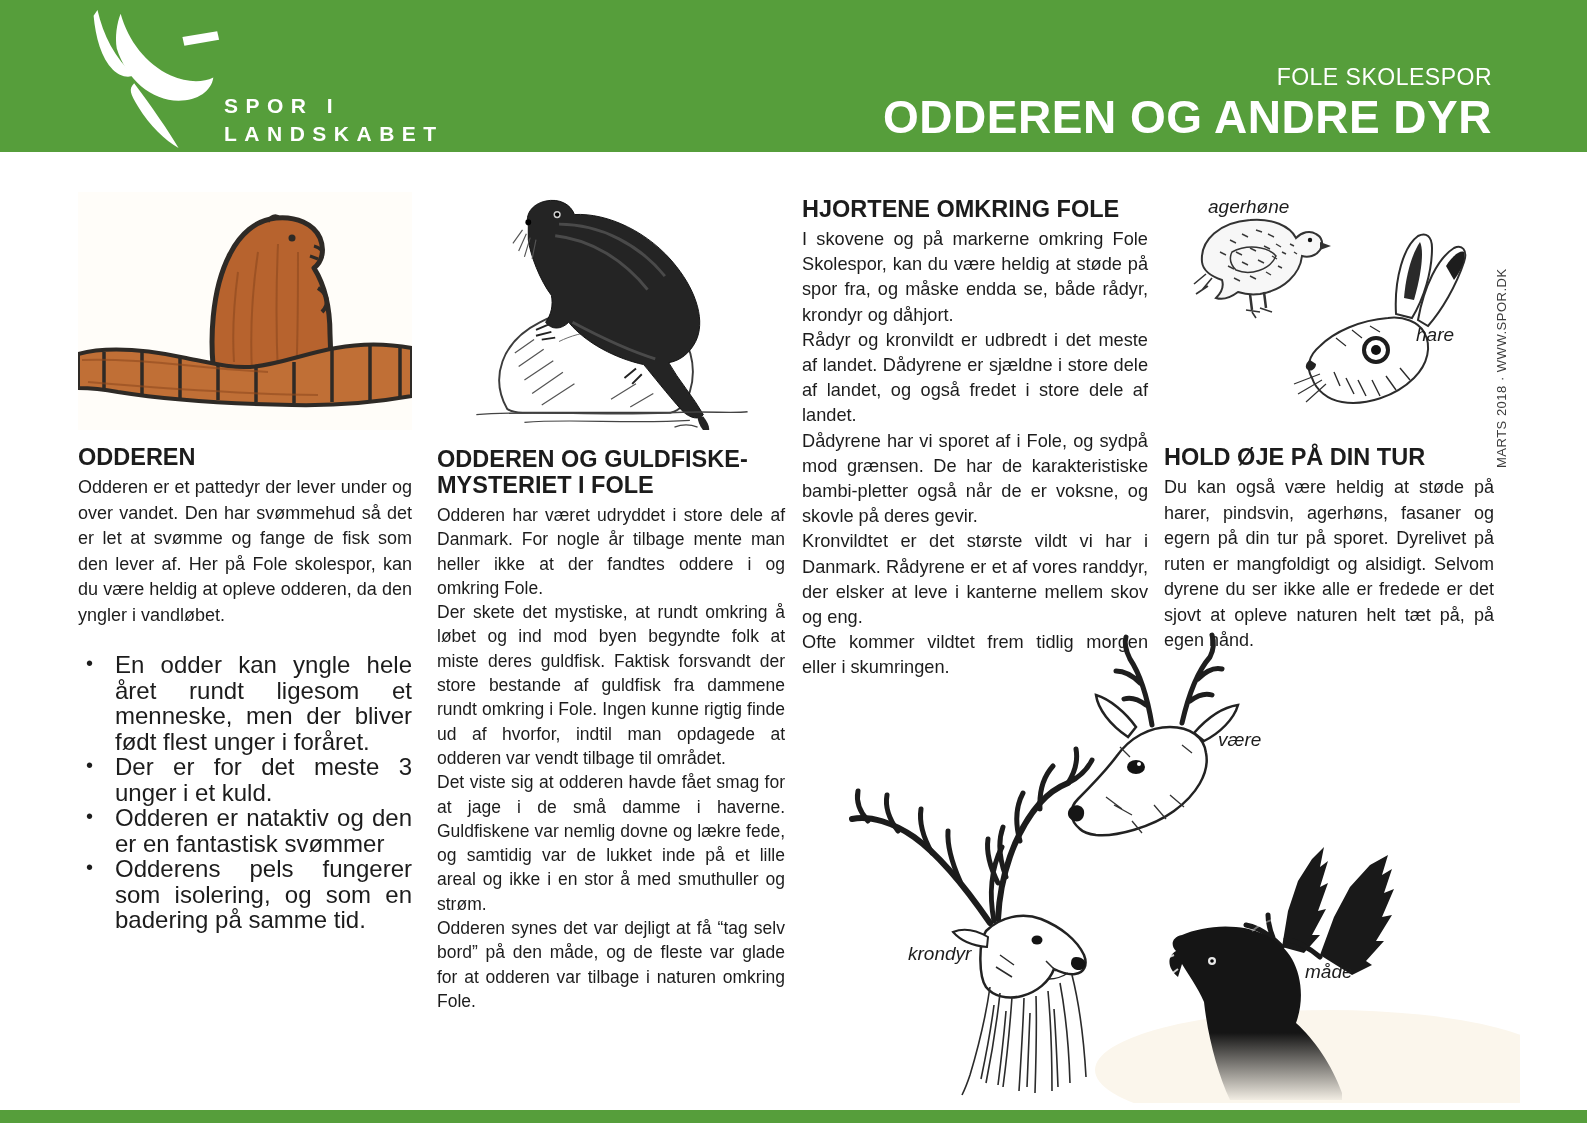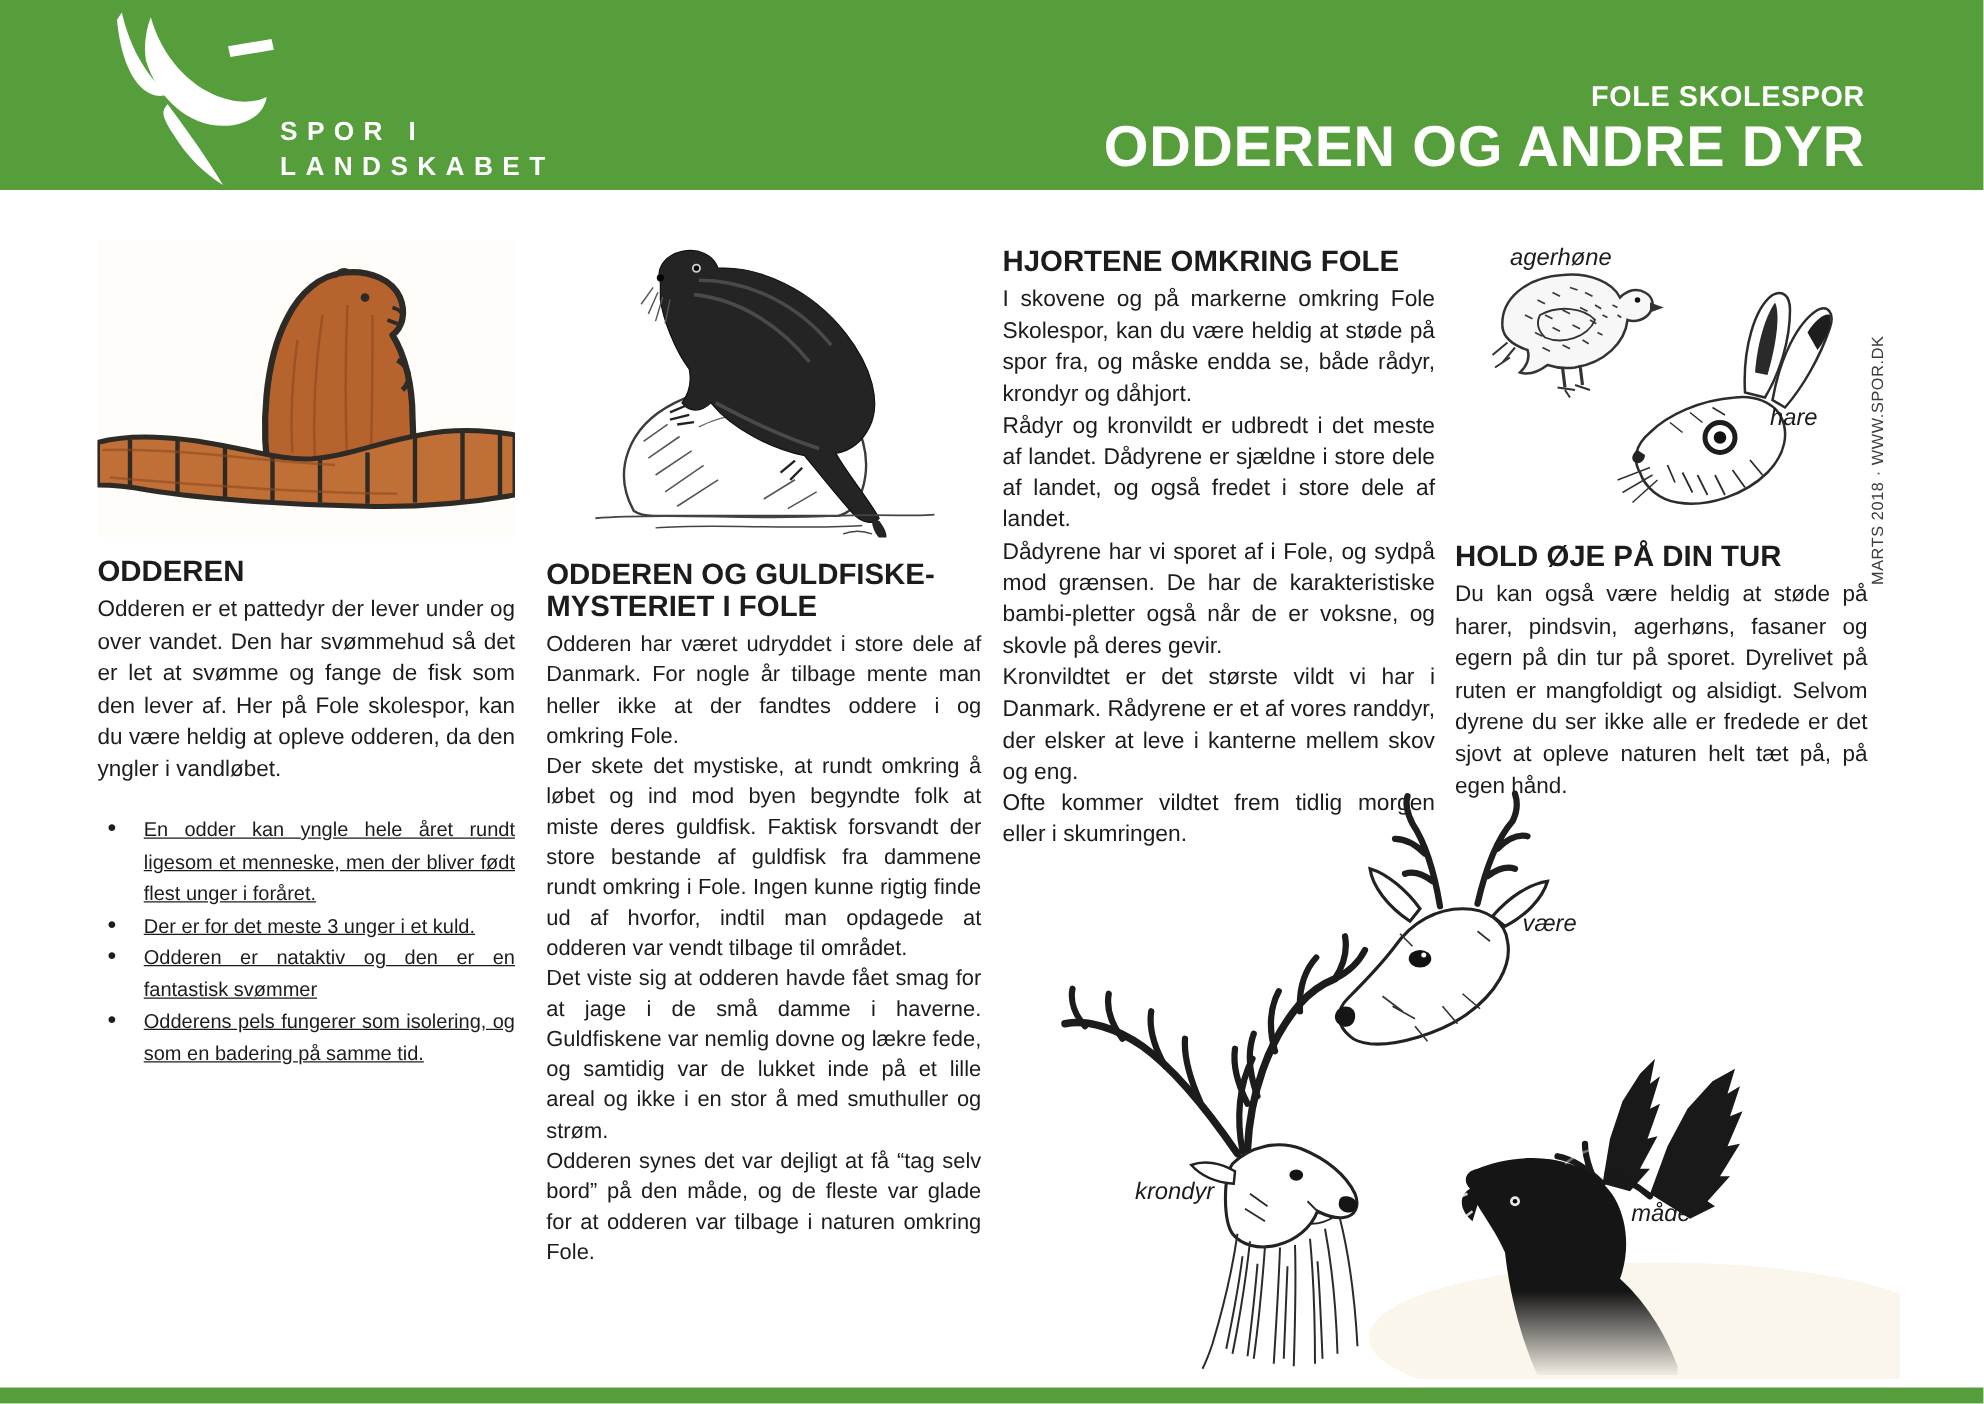"FOLE SKOLESPOR" .kicker { font-weight: bold -> normal }
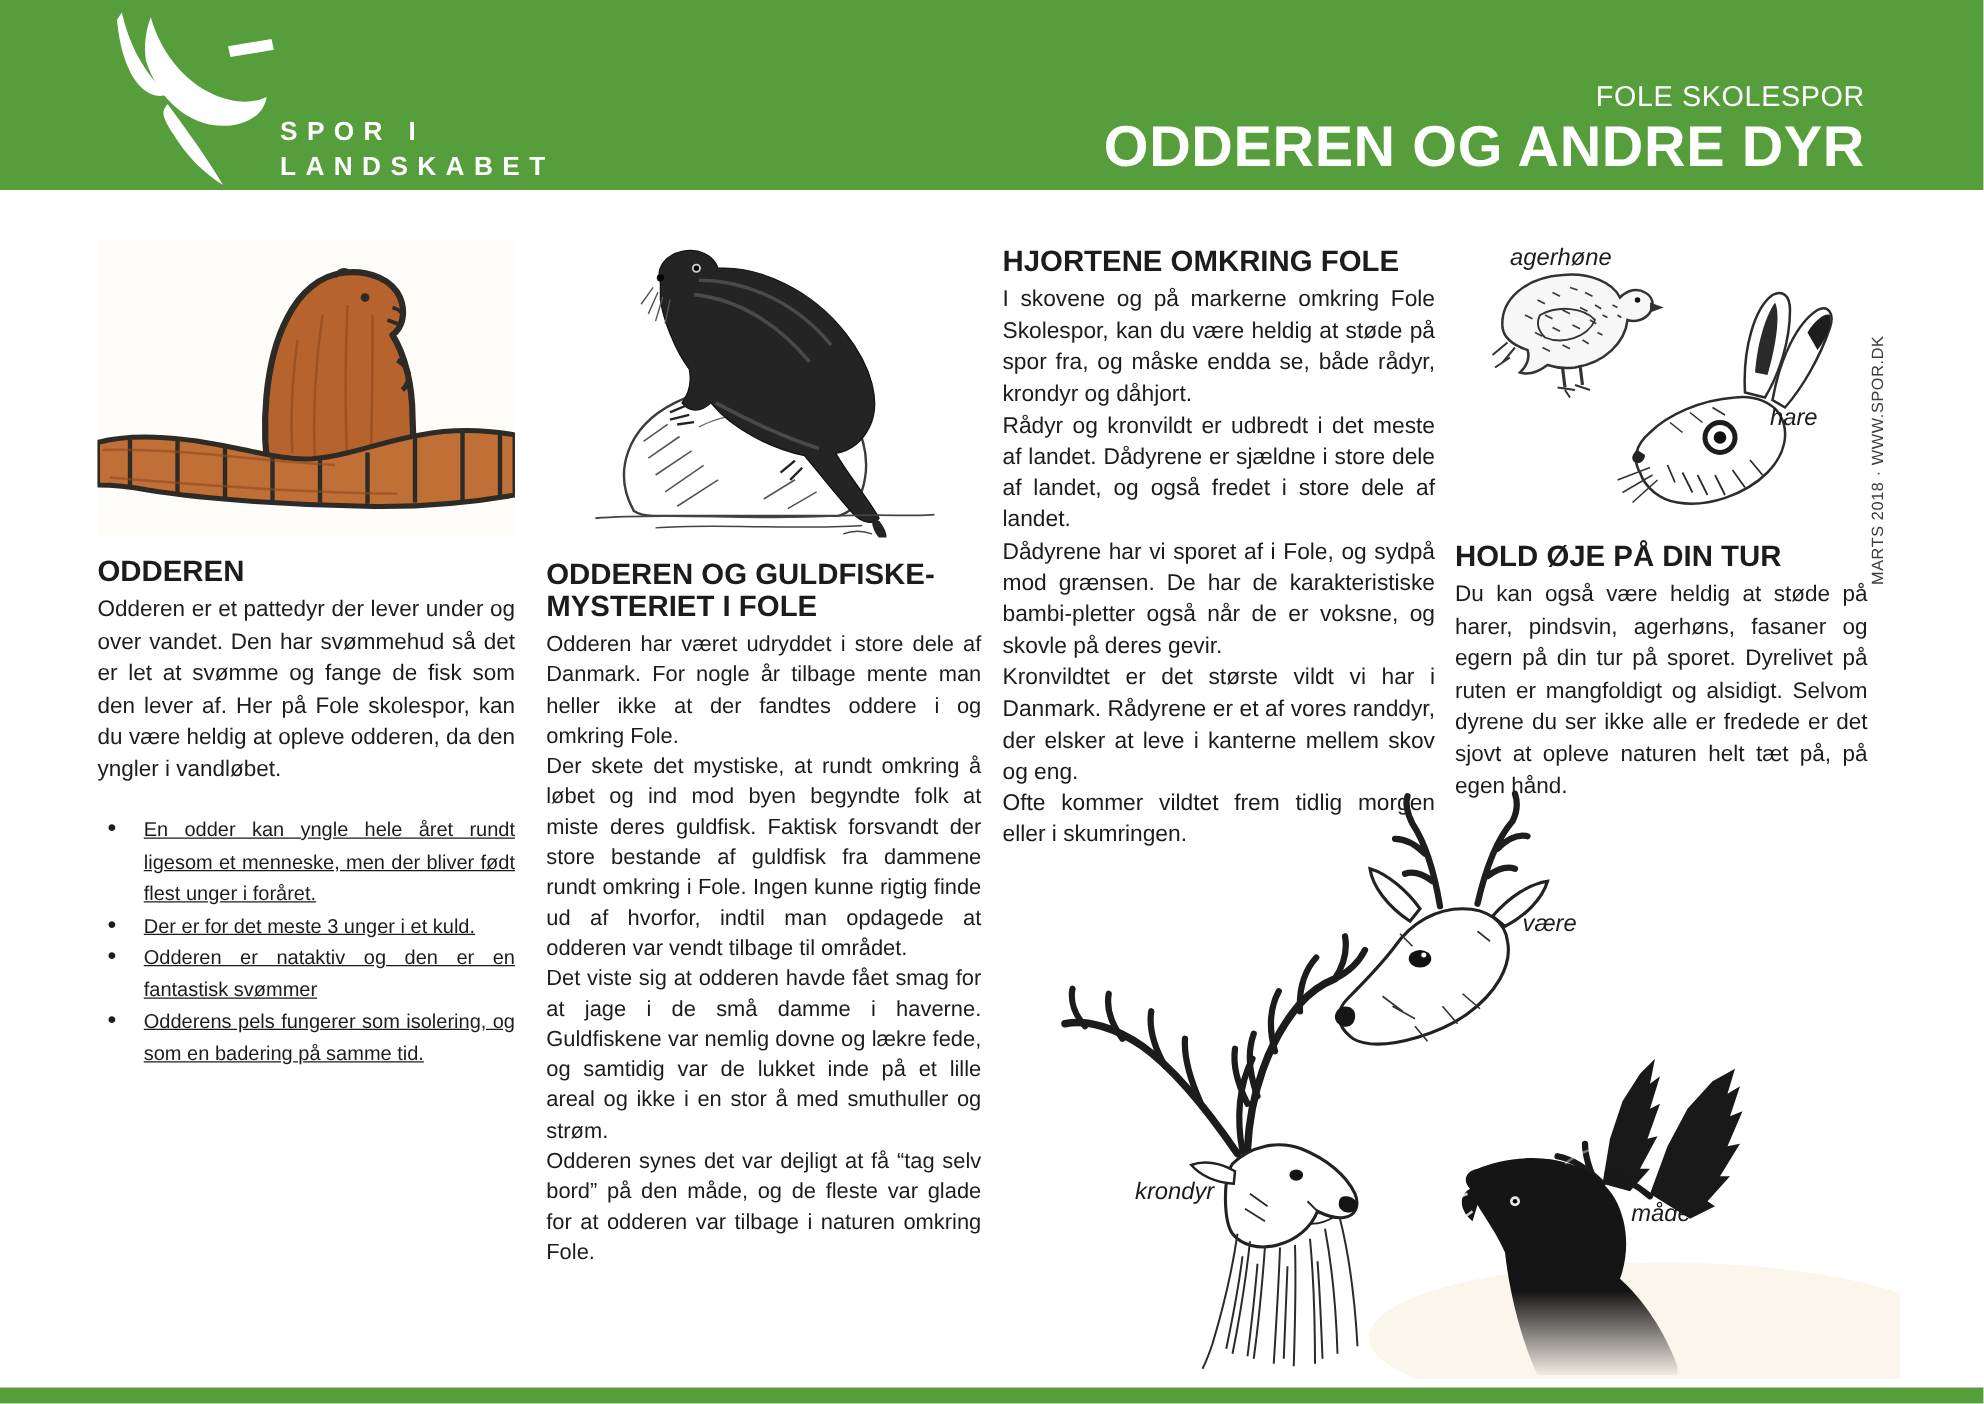"HOLD ØJE PÅ DIN TUR" #col4 h2 { margin-top: none -> 12px }
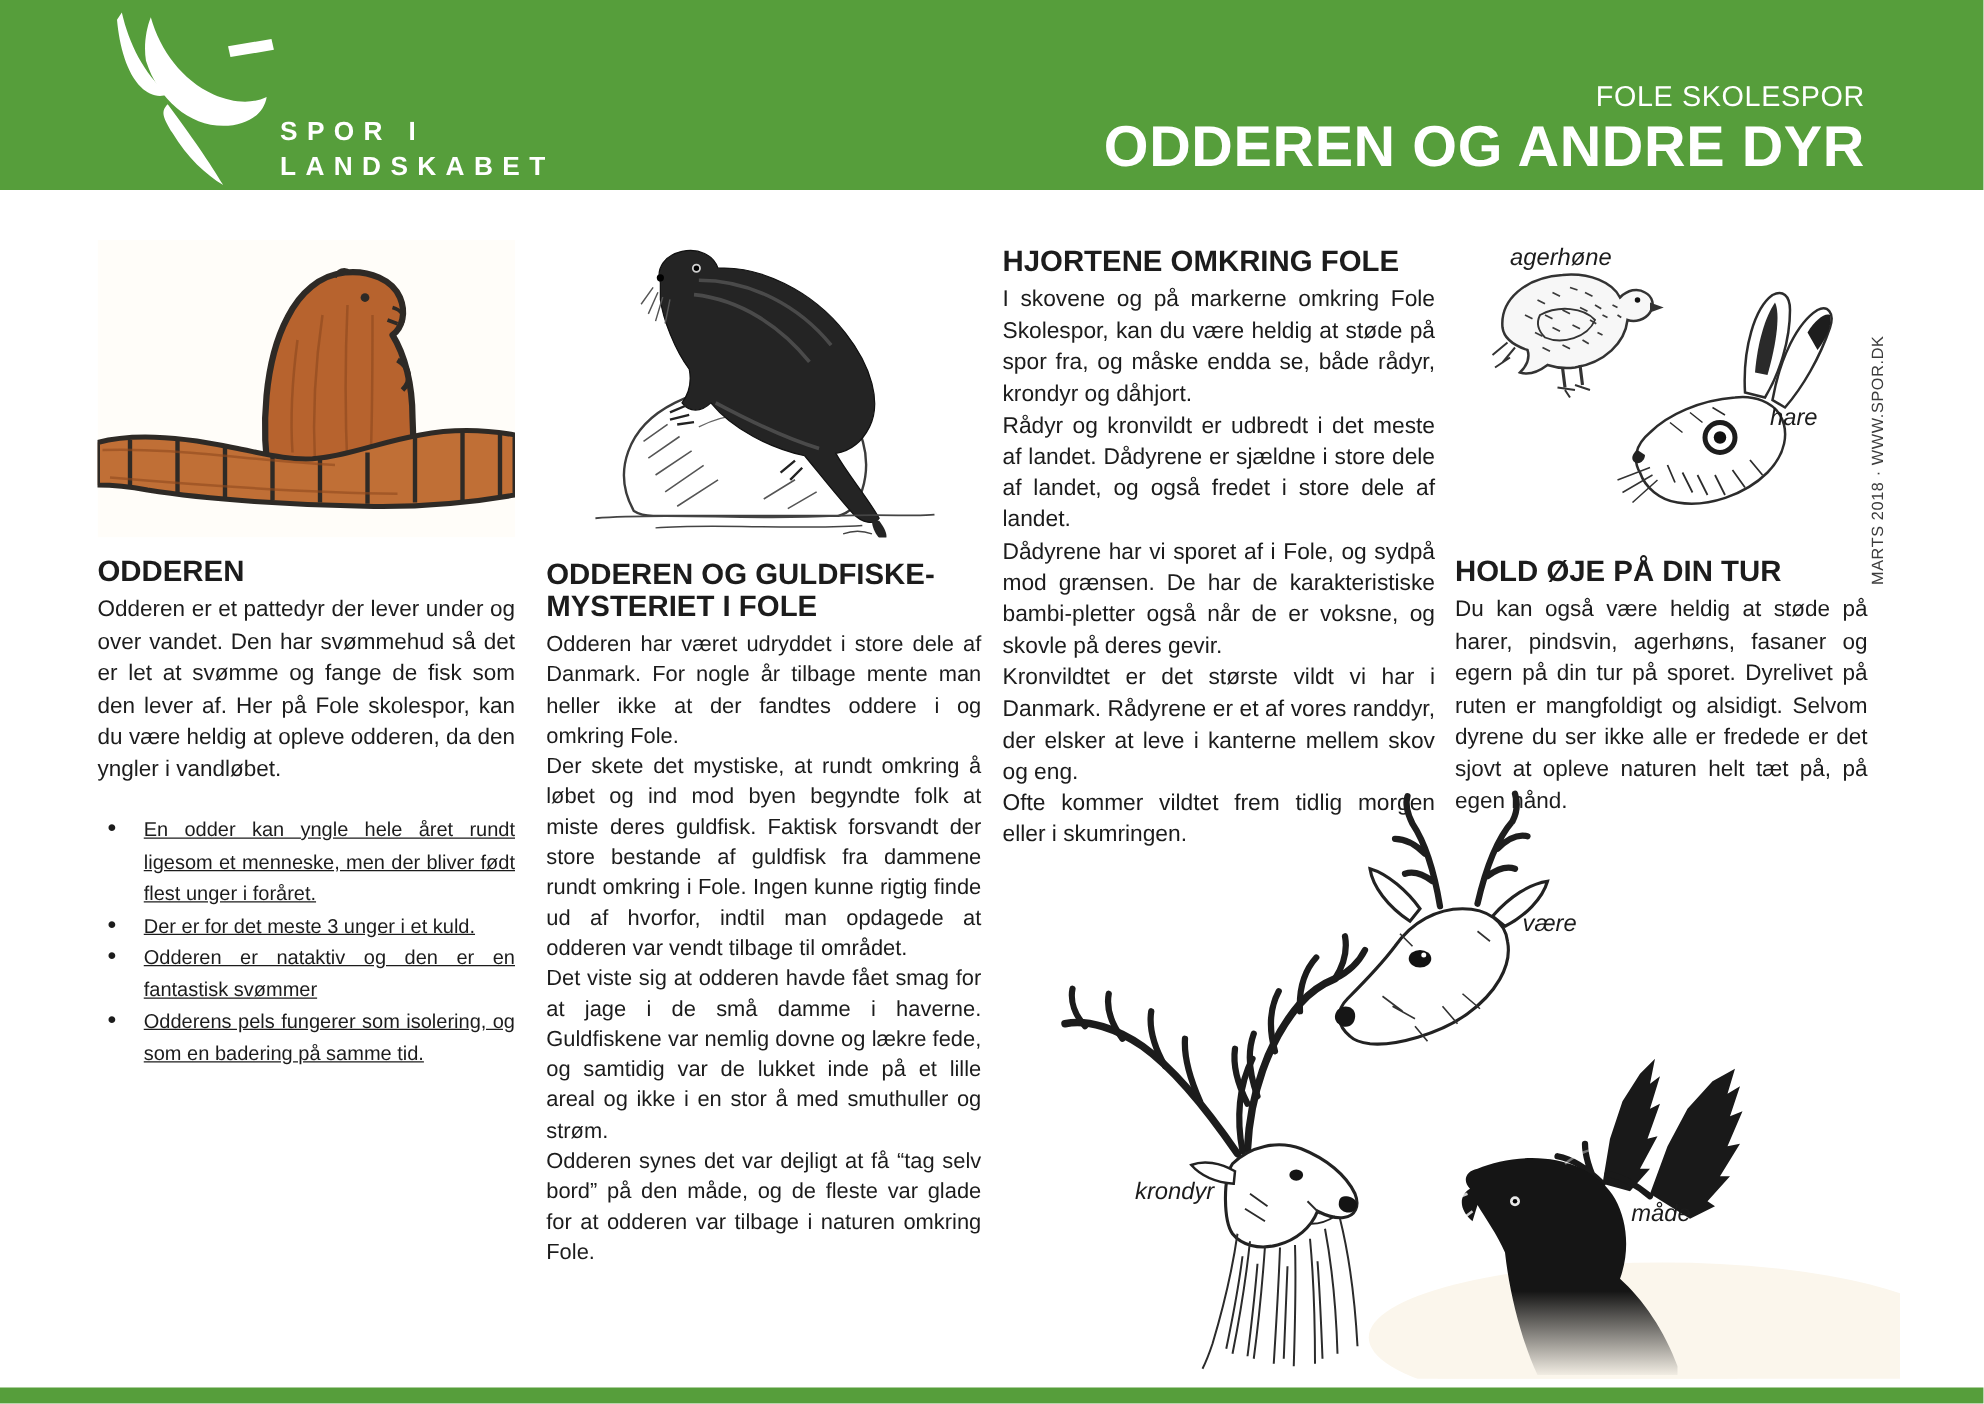"En odder kan yngle hele" .bullets li { font-size: 16px -> 24px; text-decoration: underline -> none }
